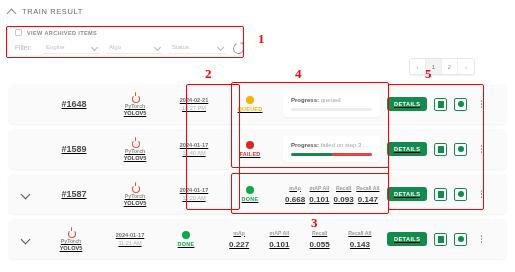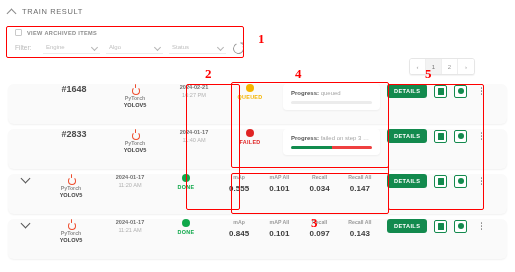"#1648" .row { align-items: flex-start -> center; text-decoration: none -> underline }
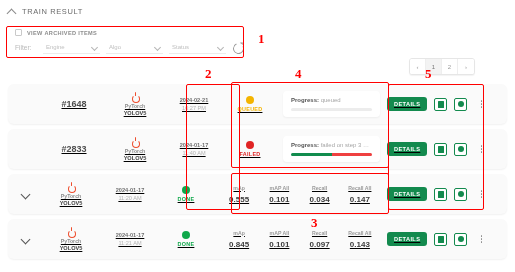"#2833" div.cell-id { text: 2833 -> 1589 }
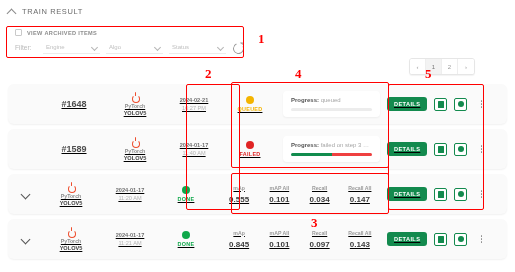"#1587" div.cell-id { html: none -> <div>#1587</div> }
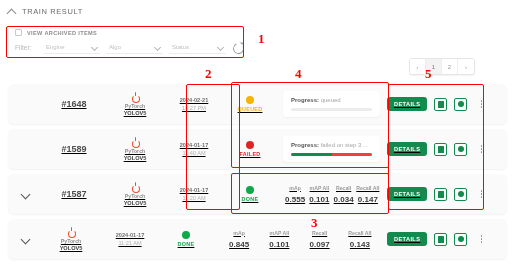"0.555" div.metric-v { text: 0.555 -> 0.668 }
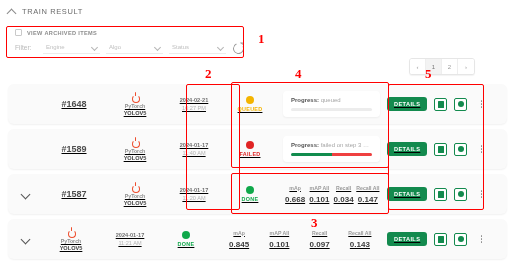"0.034" div.metric-v { text: 0.034 -> 0.093 }
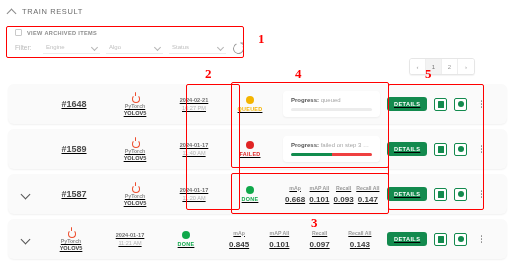"0.845" div.metric-v { text: 0.845 -> 0.227 }
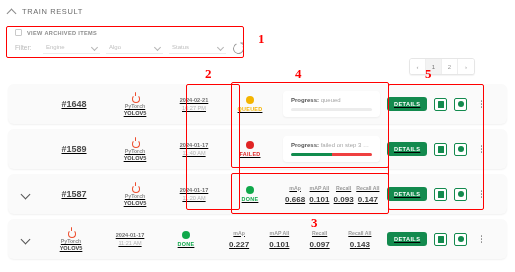"0.097" div.metric-v { text: 0.097 -> 0.055 }
